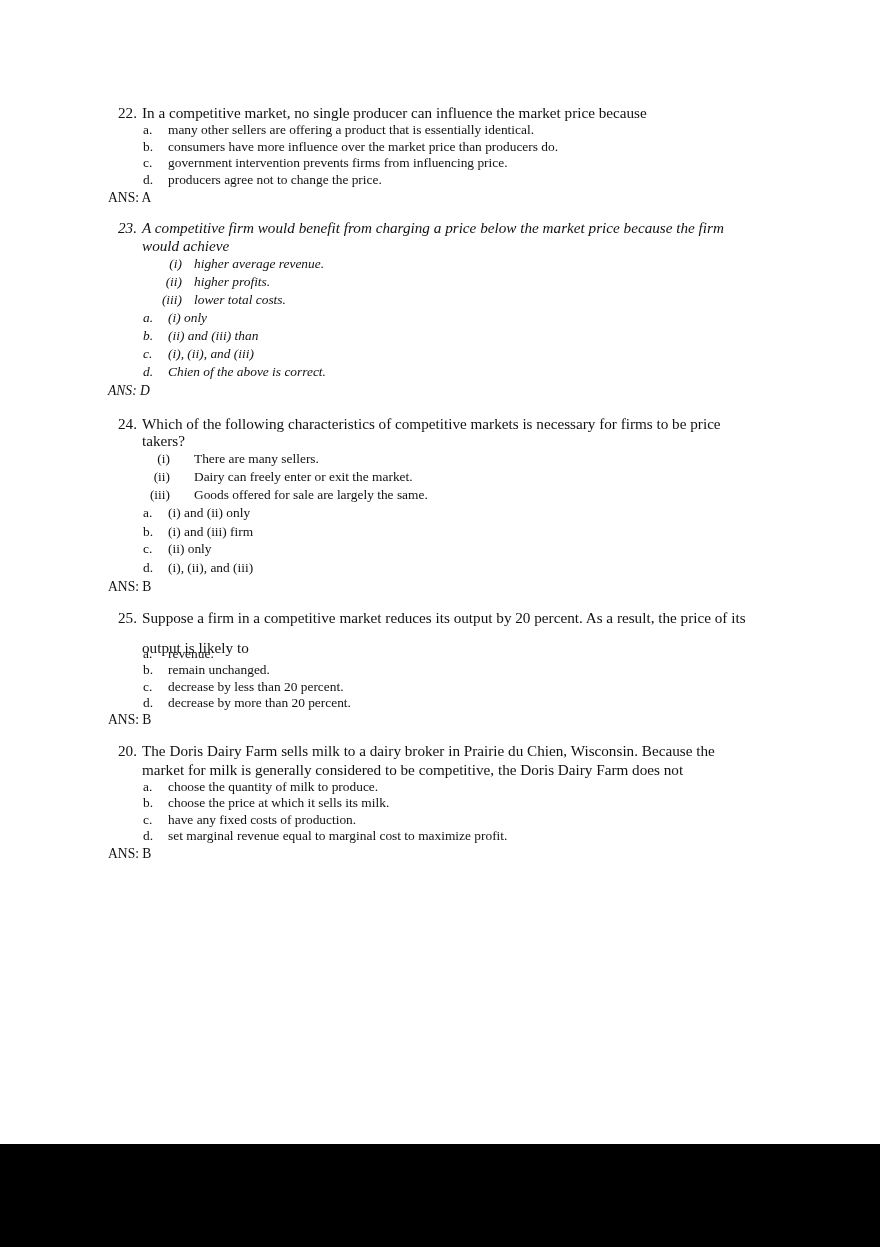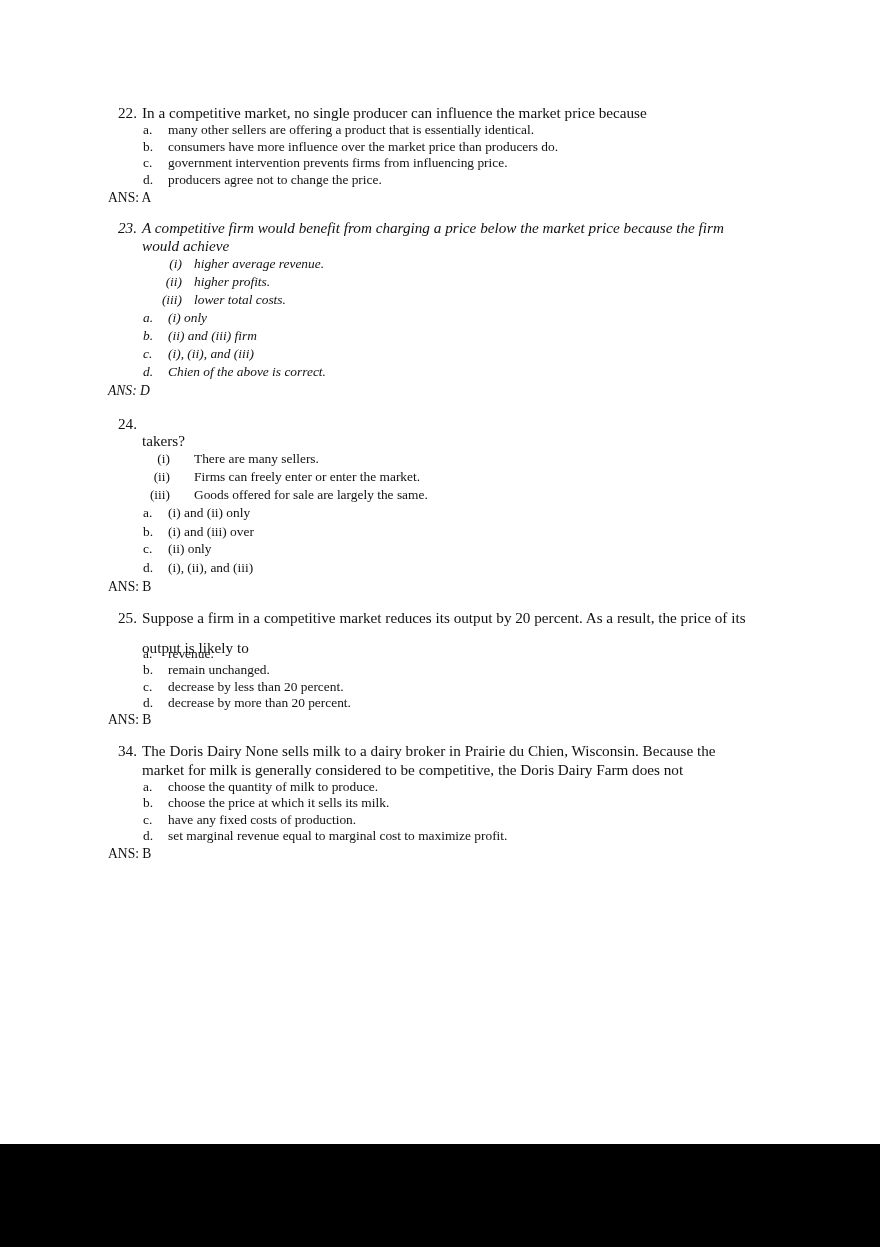"(ii) and (iii) firm" span.opt-text { text: firm -> than }
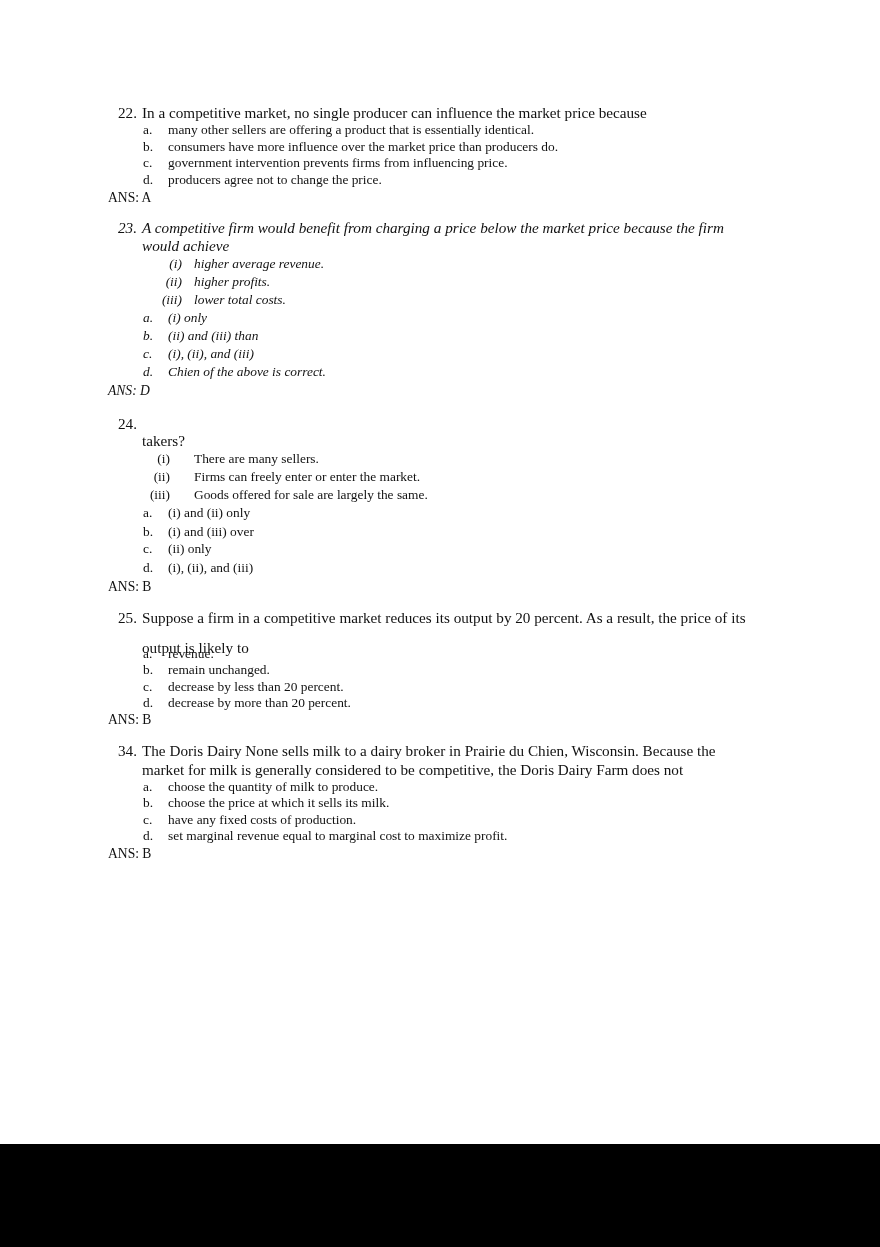"Which of the following characteristics" span.txt { html: none -> <span>Which of the following characteristics of competitive markets is necessary for firms to be price</span> }
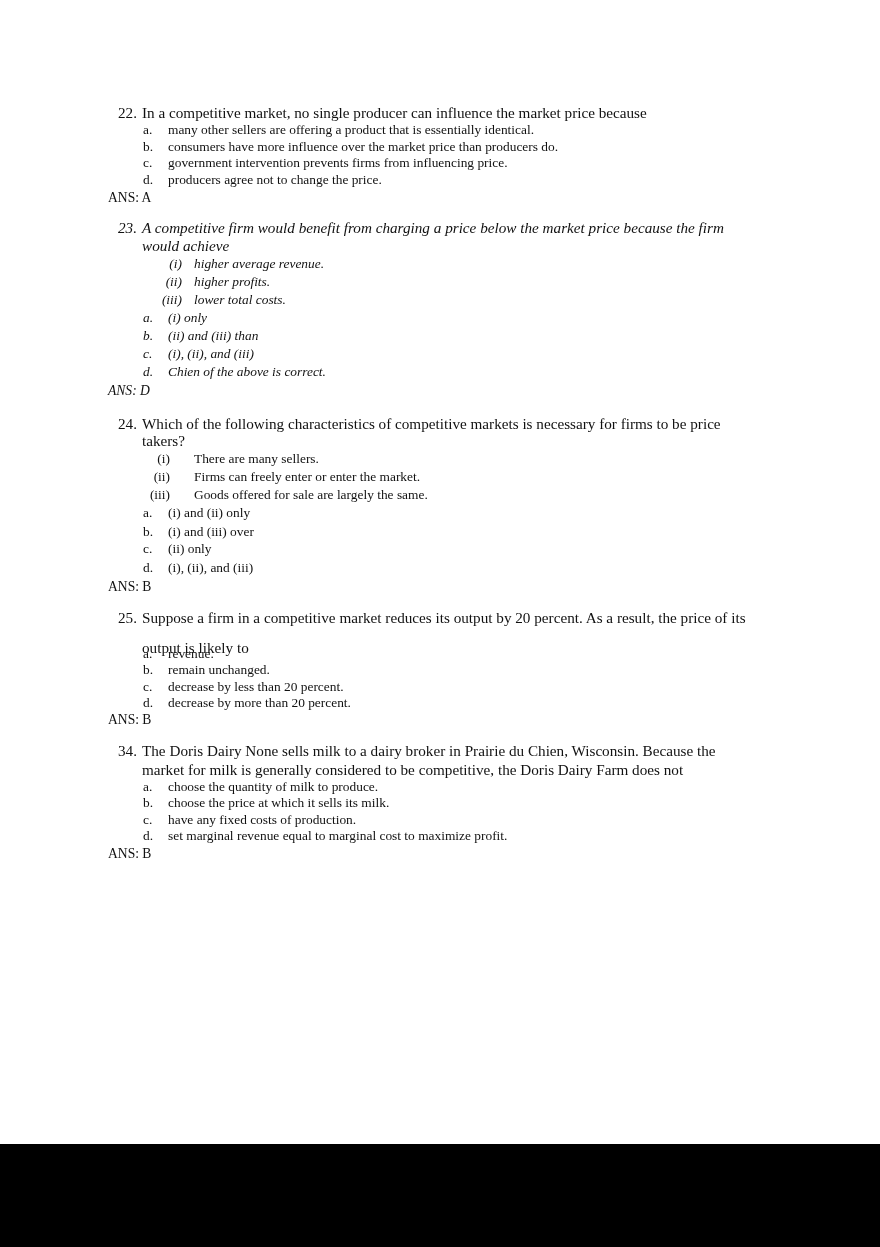"Firms can freely enter or" span.opt-text { text: Firms can freely enter or enter -> Dairy can freely enter or exit }
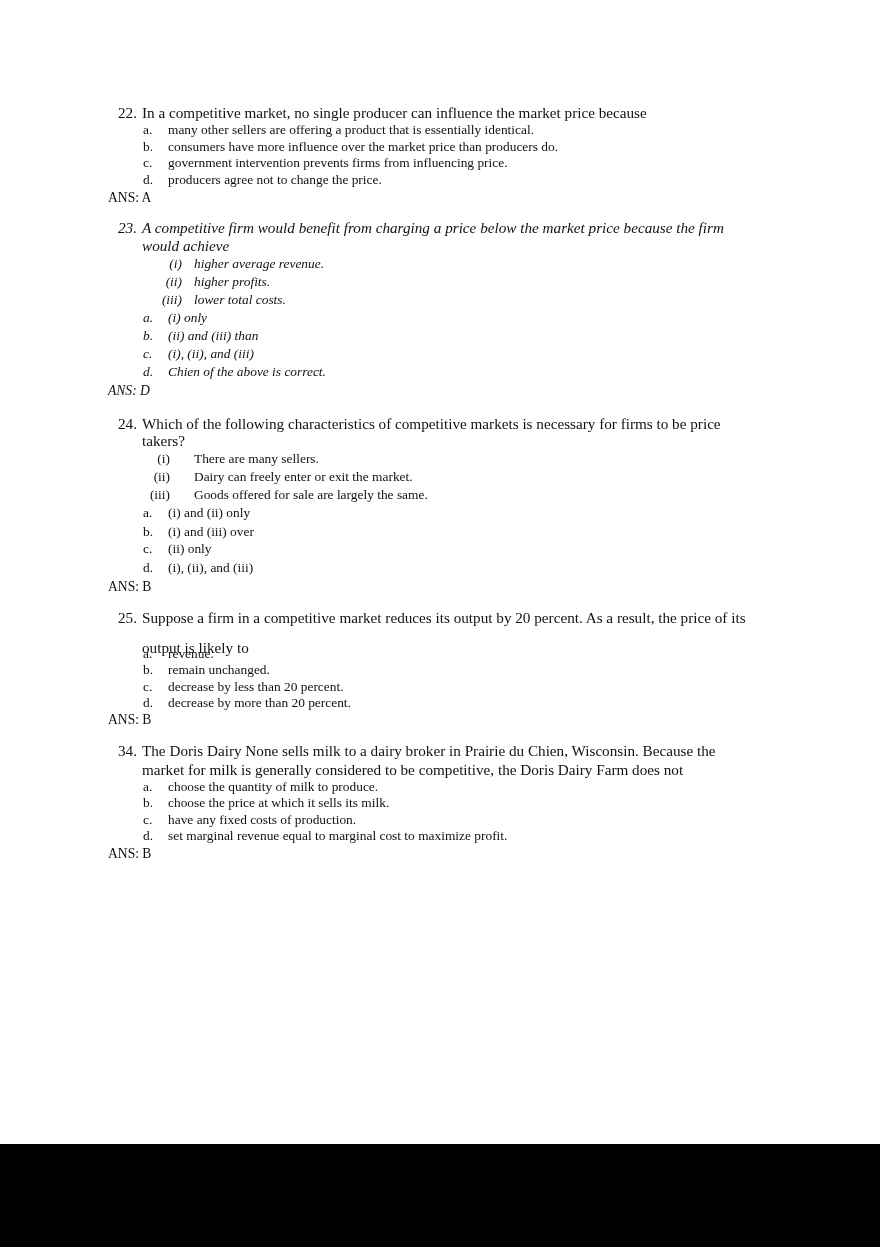"(i) and (iii) over" span.opt-text { text: over -> firm }
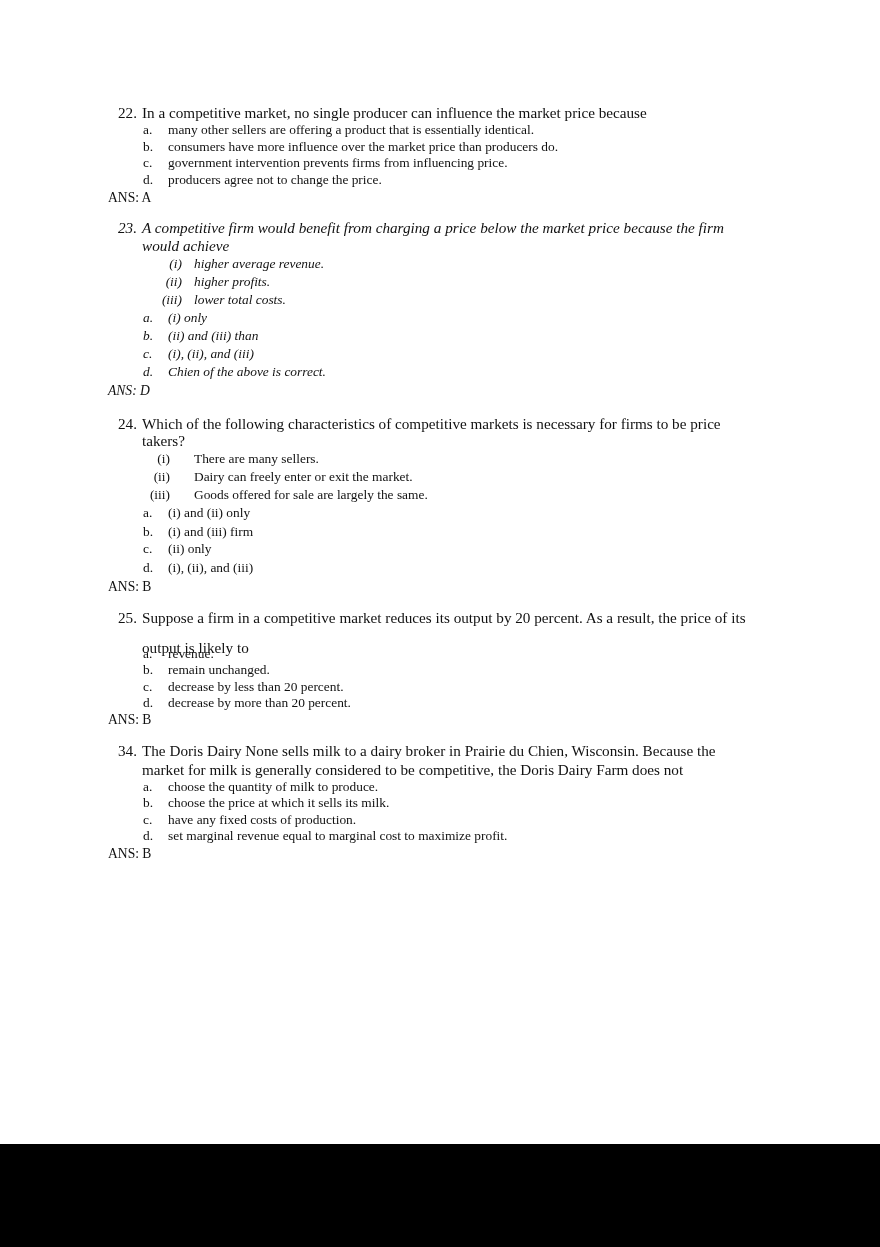"34." span.num { text: 34 -> 20 }
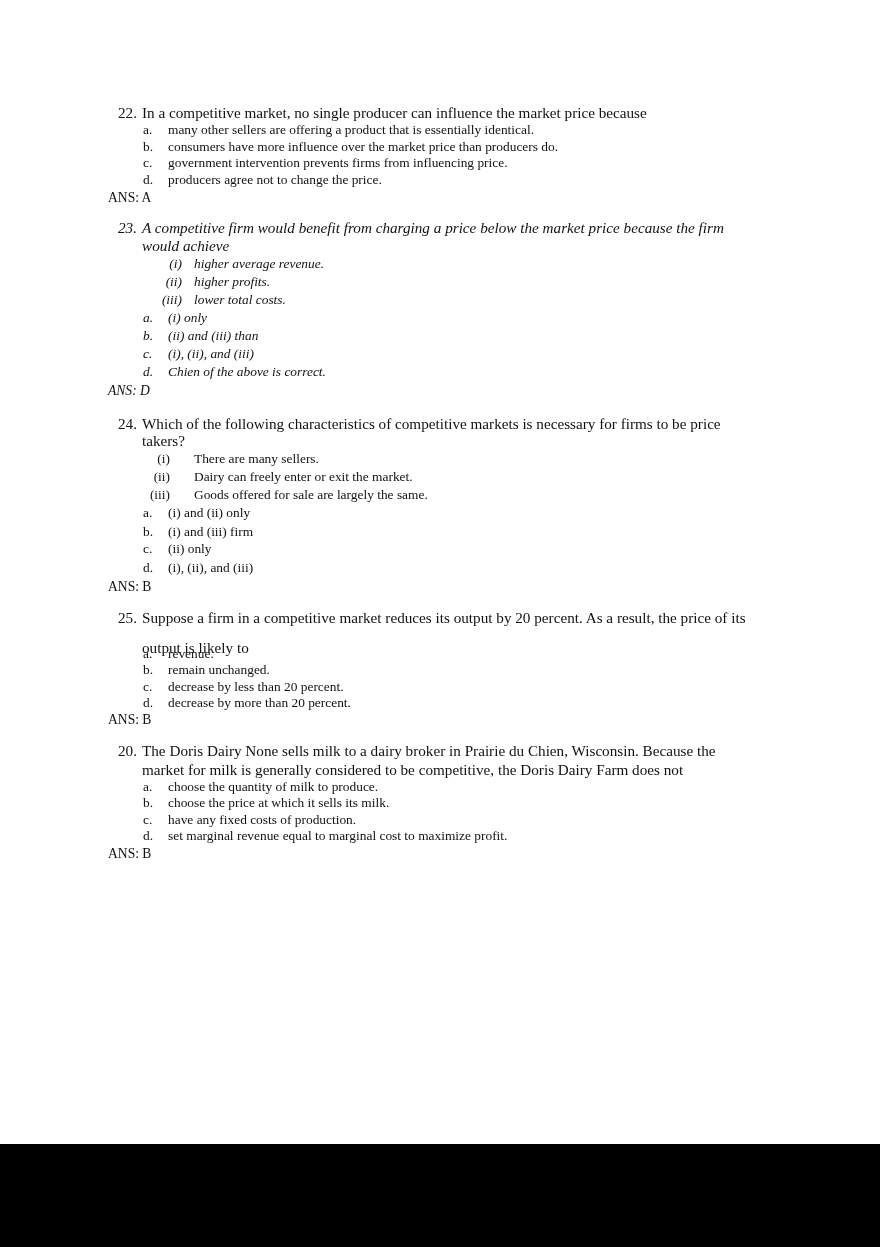"The Doris Dairy None sells" span.txt { text: None -> Farm }
